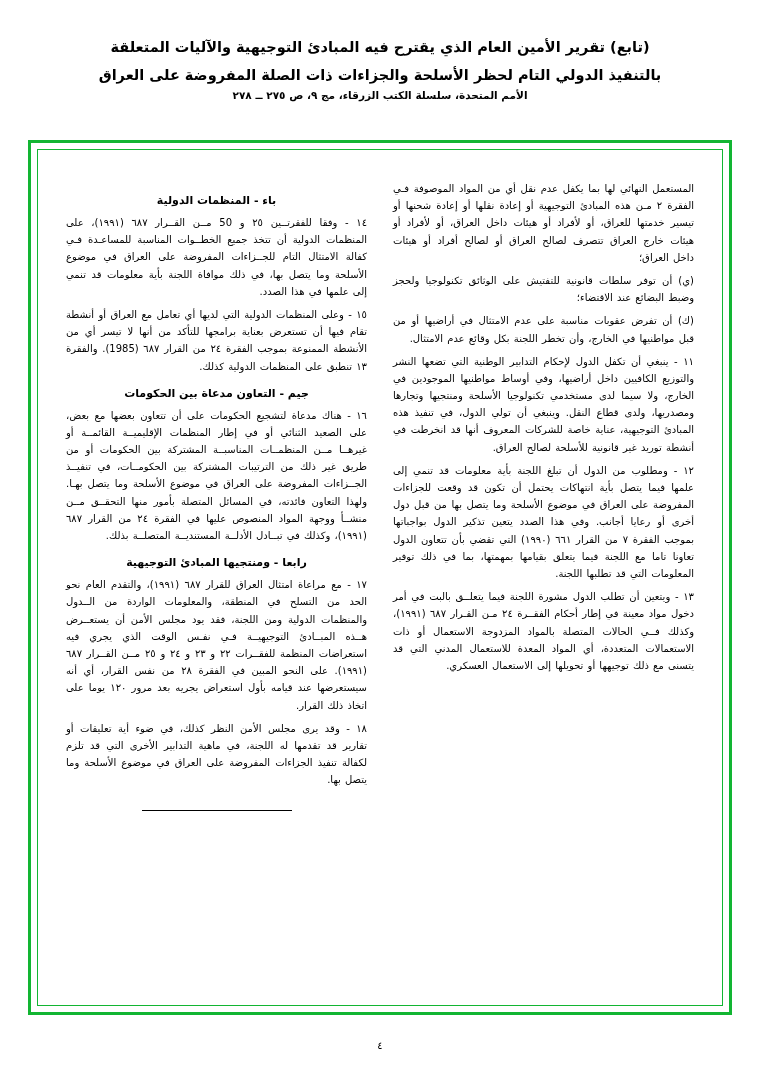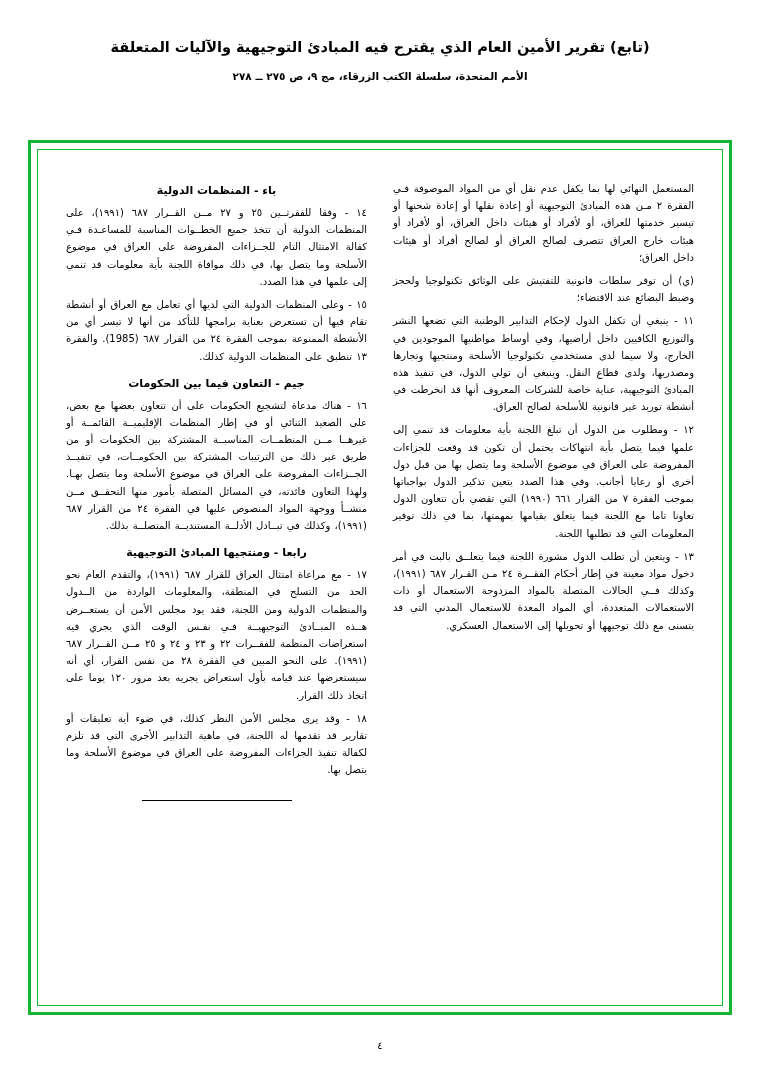"بالتنفيذ الدولي التام لحظر الأسلحة" div.title-line { html: none -> <div>بالتنفيذ الدولي التام لحظر الأسلحة والجزاءات ذات الصلة المفروضة على العراق</div> }
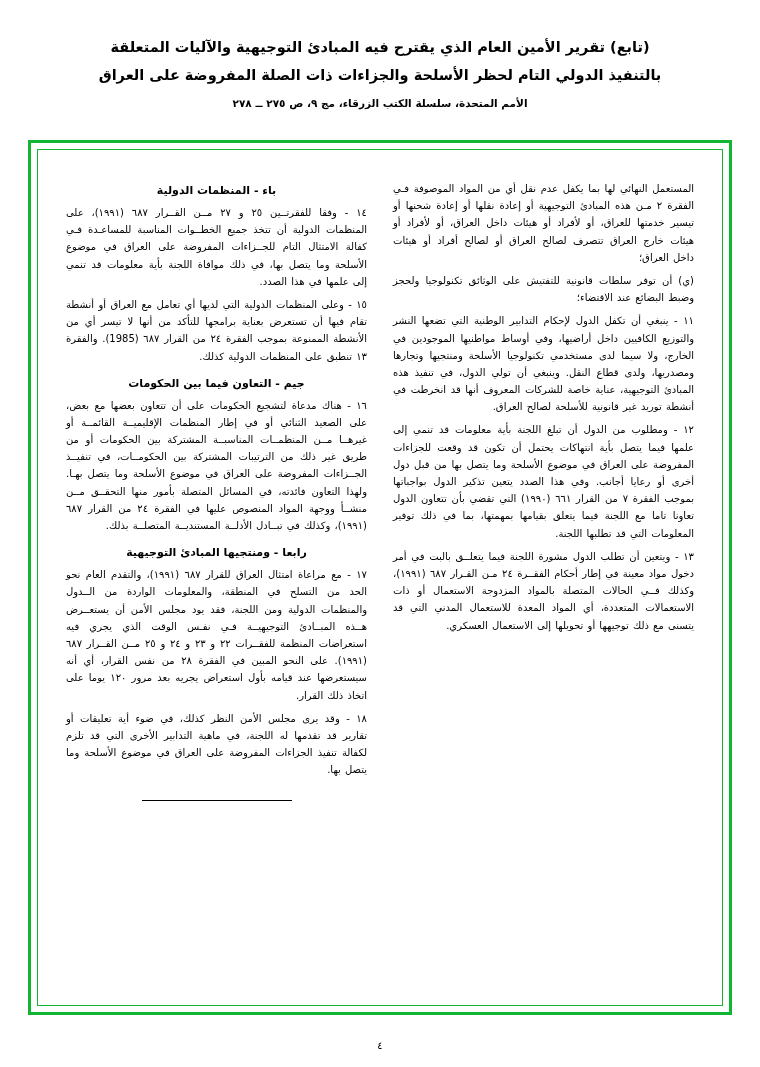"الأمم المتحدة، سلسلة الكتب الزرقاء،" .header .source-line { margin-top: 8px -> 0 }
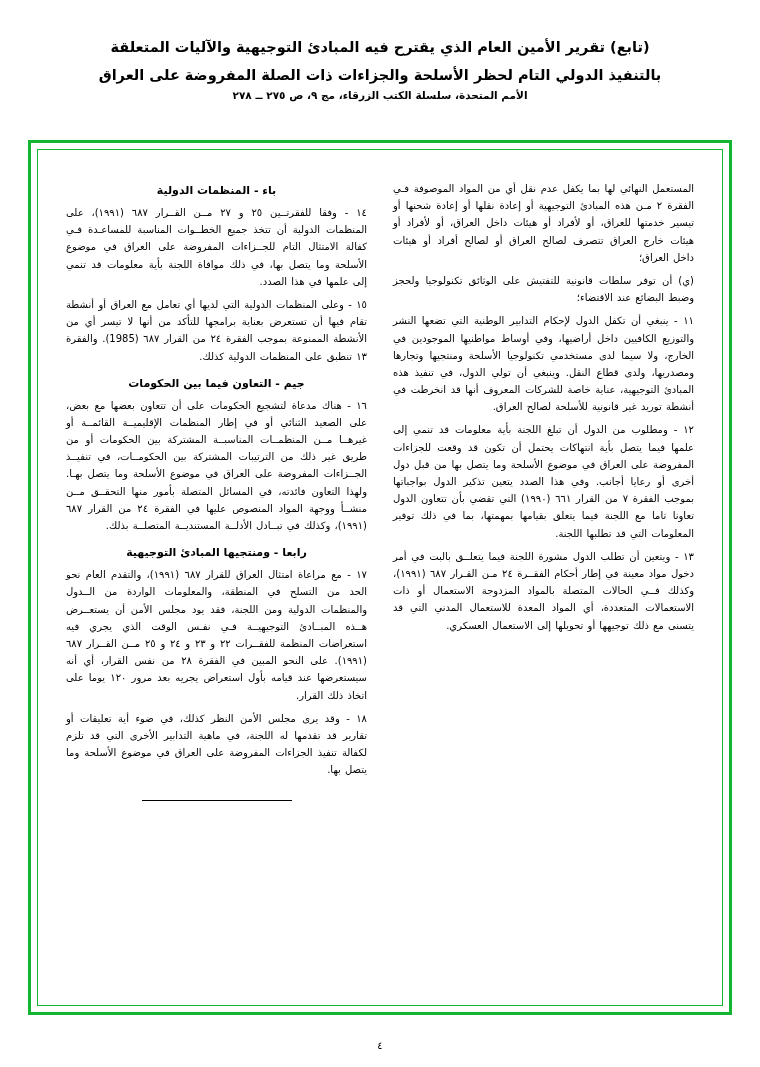"باء - المنظمات الدولية" h3.sub.first { margin-top: 4px -> 14px }
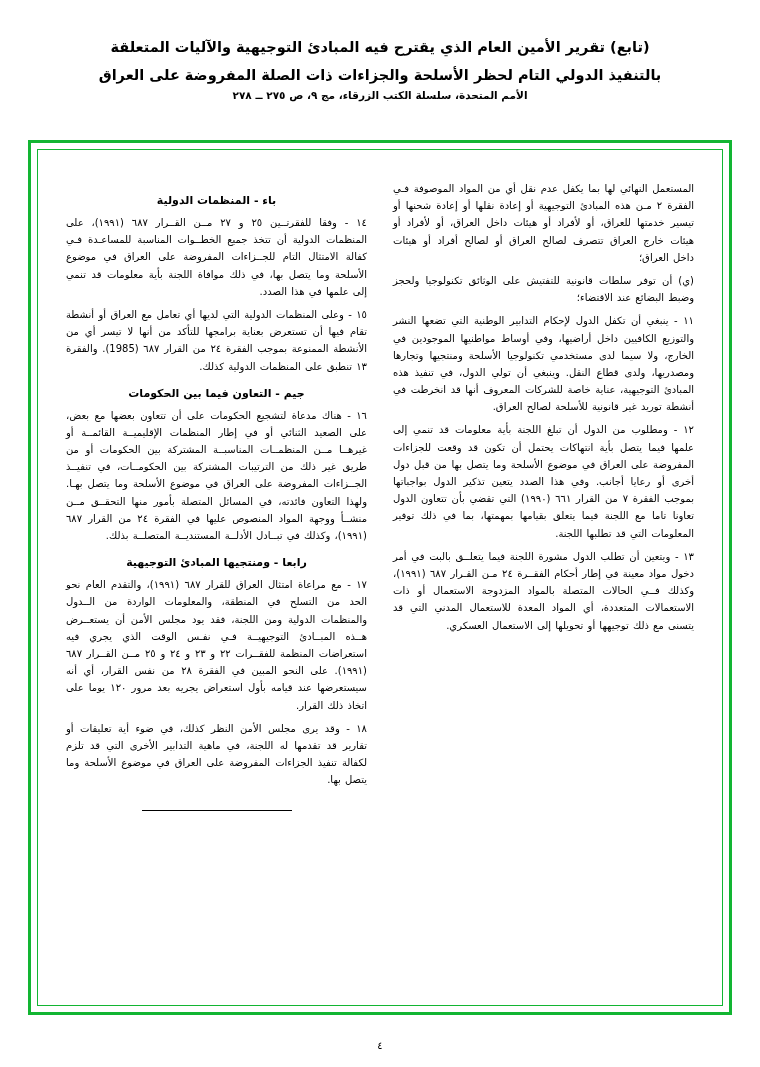"١٤ - وفقا للفقرتــين ٢٥" p.para { text: ٢٧ -> 50 }
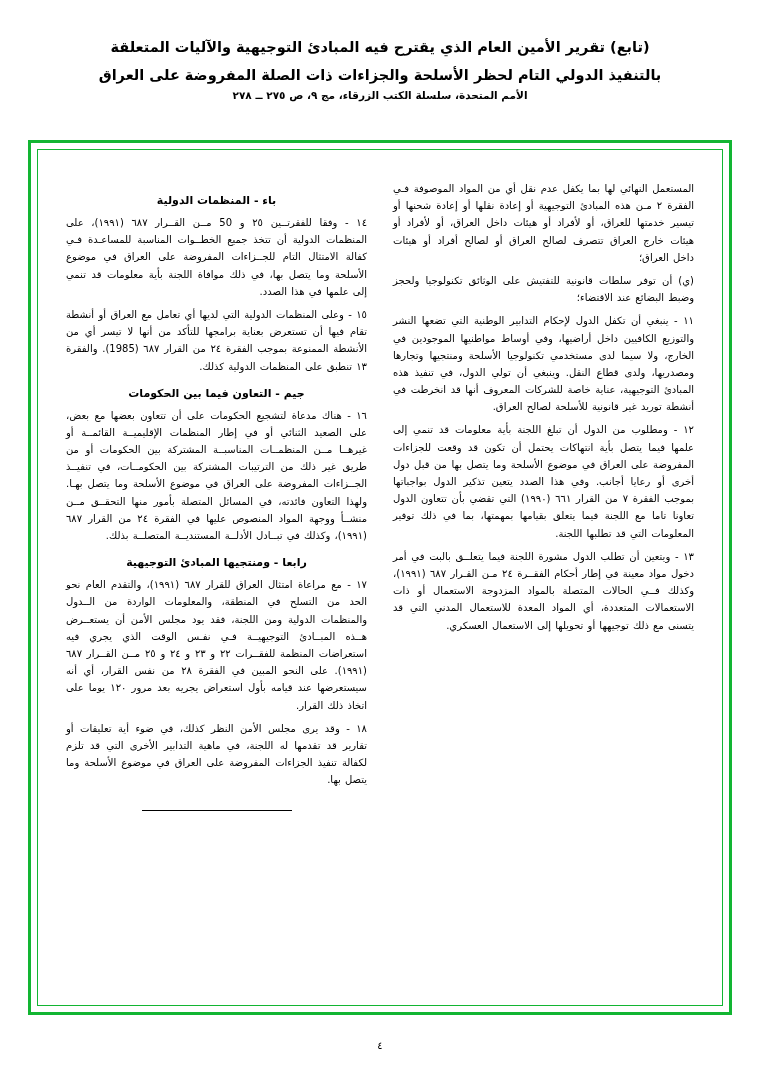"(ك) أن تفرض عقوبات مناسبة" p.para { html: none -> <p>(ك) أن تفرض عقوبات مناسبة على عدم الامتثال في أراضيها أو من قبل مواطنيها في الخارج، وأن تخطر اللجنة بكل وقائع عدم الامتثال.</p> }
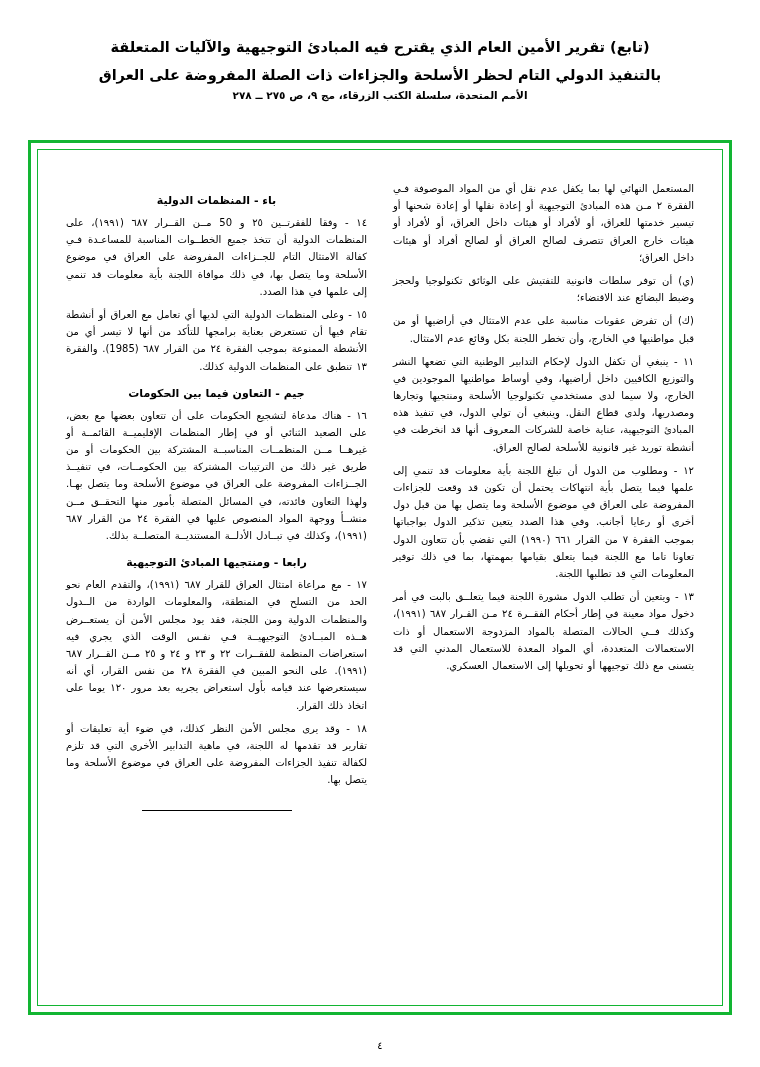"جيم - التعاون فيما بين" h3.sub { text: فيما -> مدعاة }
